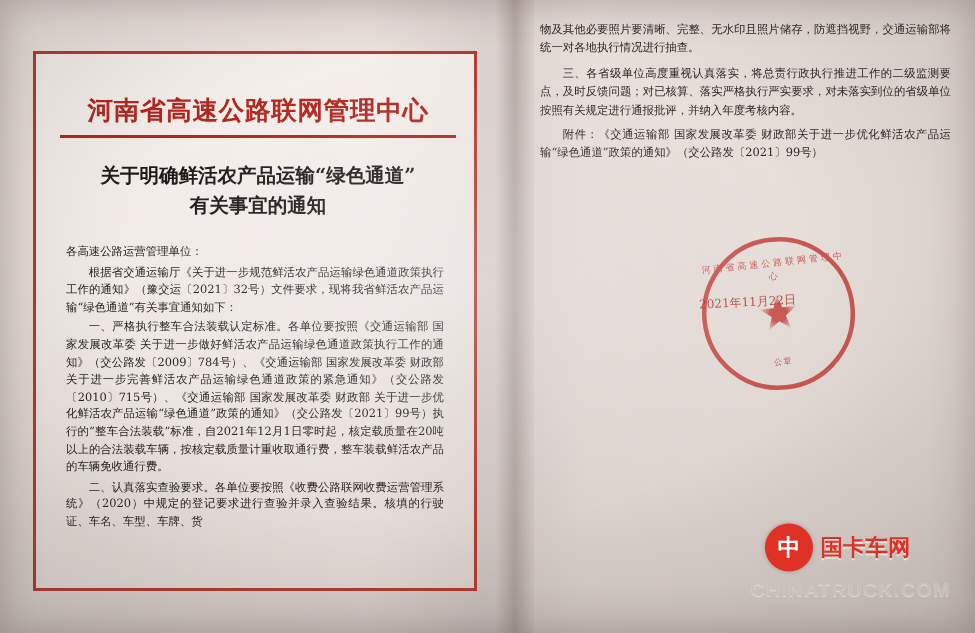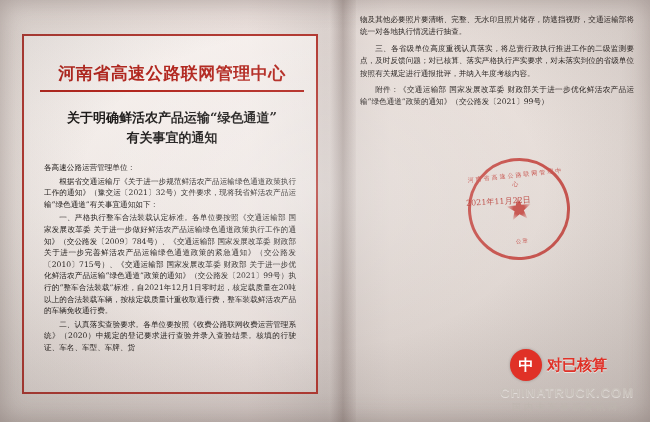"对已核算" div.logo-word { text: 对已核算 -> 国卡车网 }
